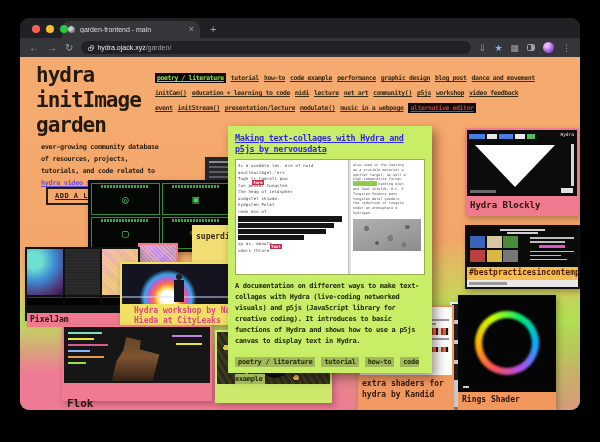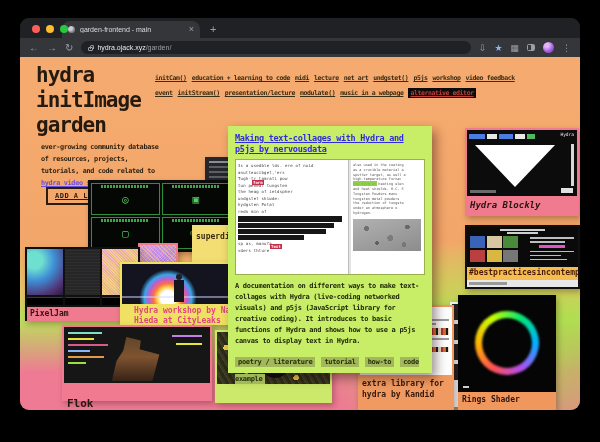"poetry / literature tutorial how-to code example performance" div.tag-row { html: none -> <div><span>poetry / literature</span><span>tutorial</span><span>how-to</span><span>code example</span><span>performance</span><span>graphic design</span><span>blog post</span><span>dance and movement</span></div> }
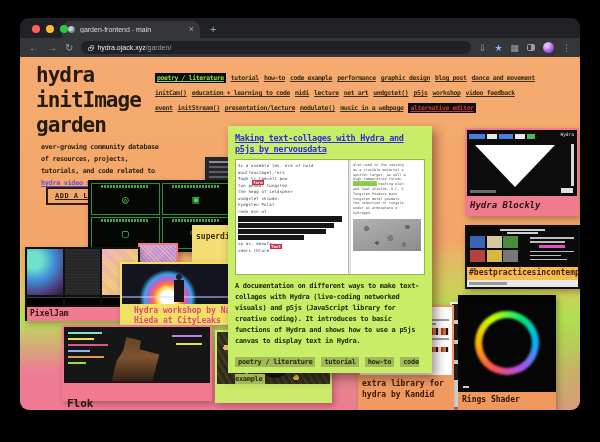"undgstet()" span.tag { text: undgstet -> community }
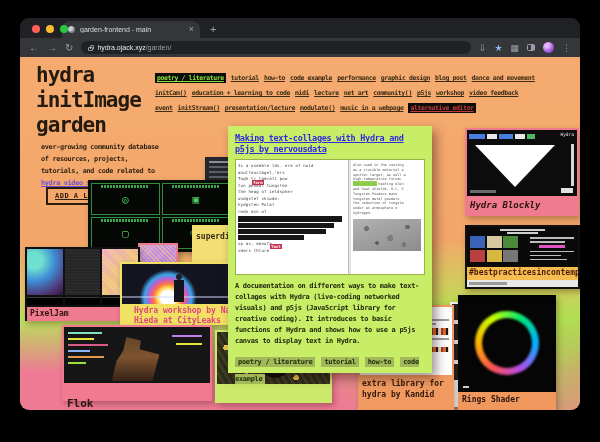"Hydra Blockly" .blockly .label { font-style: italic -> none }
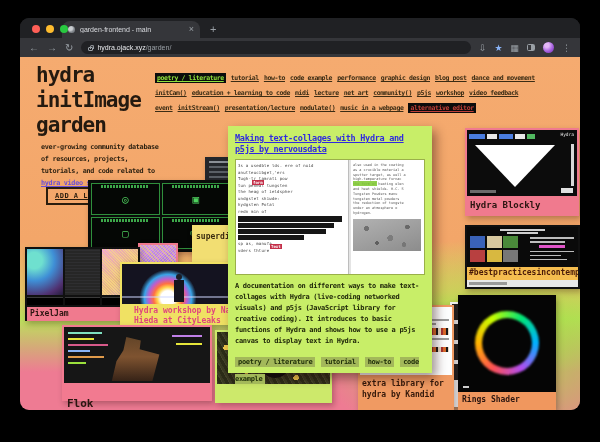"PixelJam" .pixeljam .label { margin-top: 2px -> 8px }
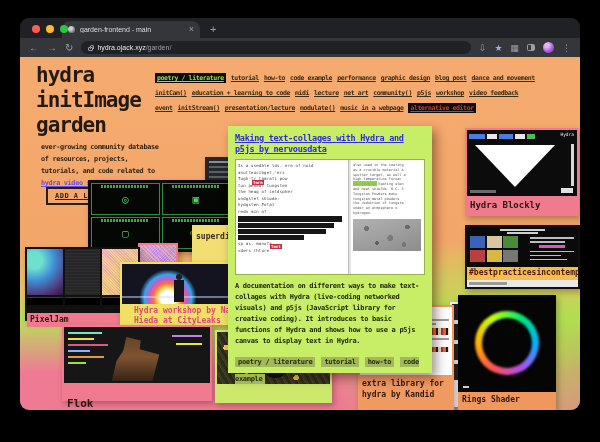"extra library for hydra by" div.wlabel { text: library -> shaders }
